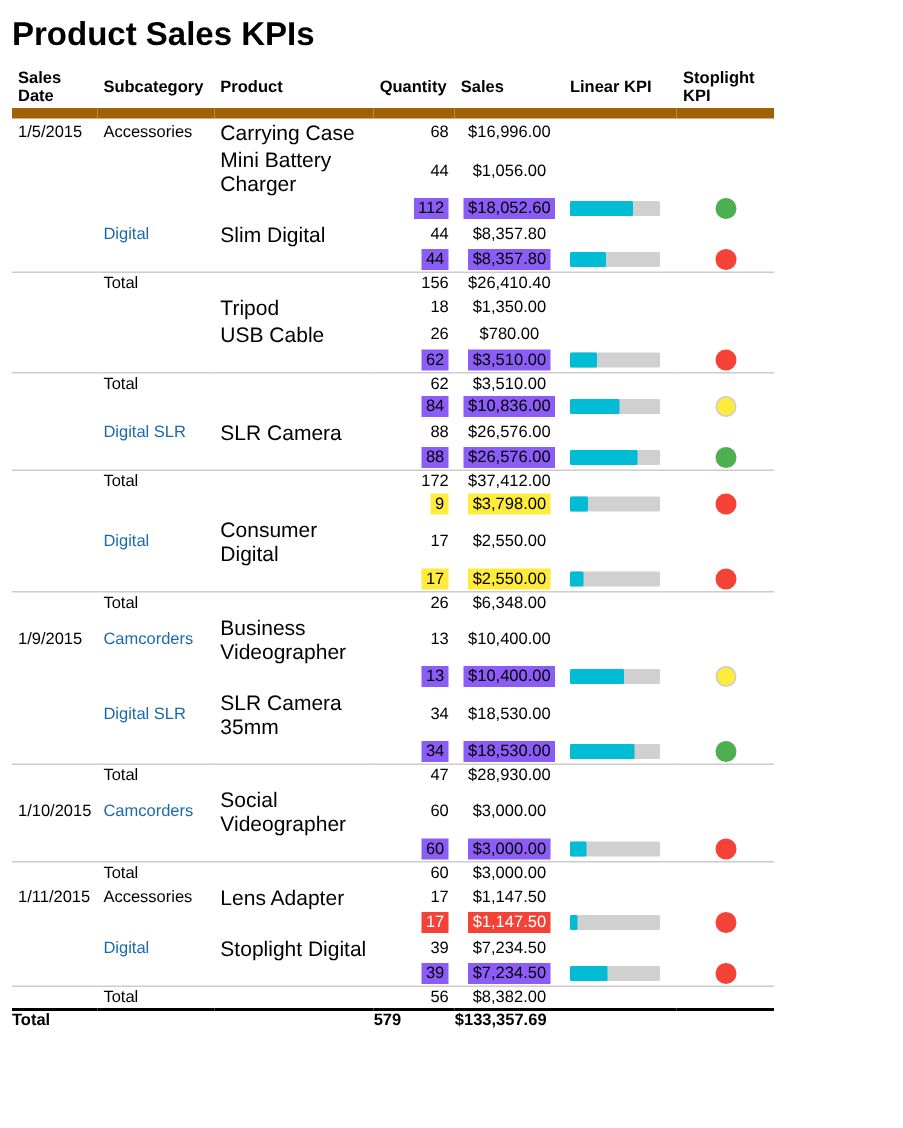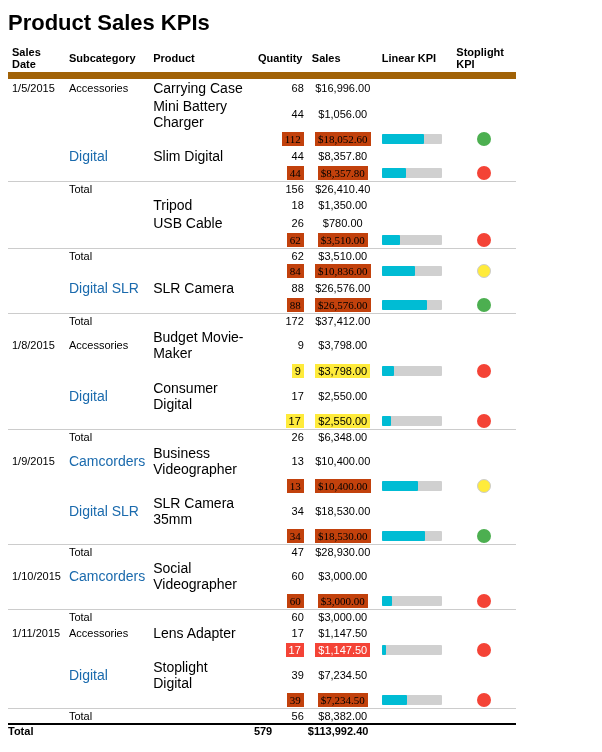"112" .highlight-cyan { background-color: #c2410c -> #8b5cf6; font-family: Liberation Serif, serif -> none }
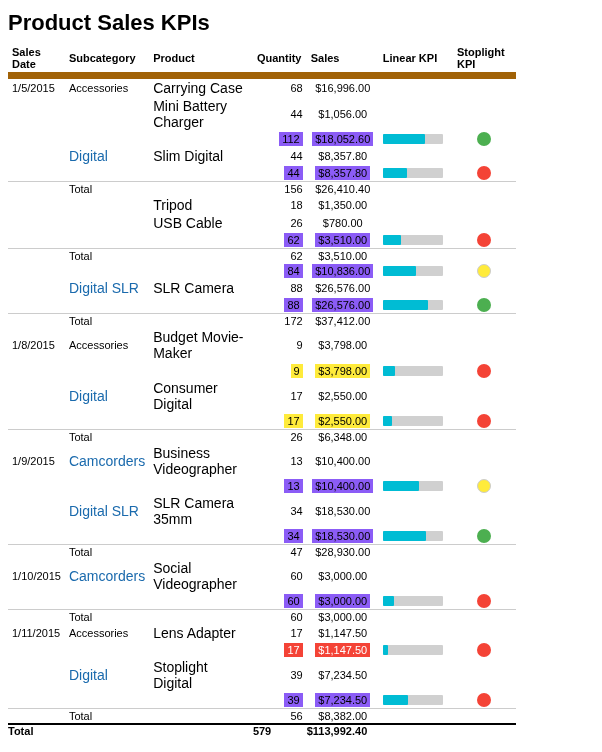"Digital" .subcat-cell { font-size: 14px -> 11px }
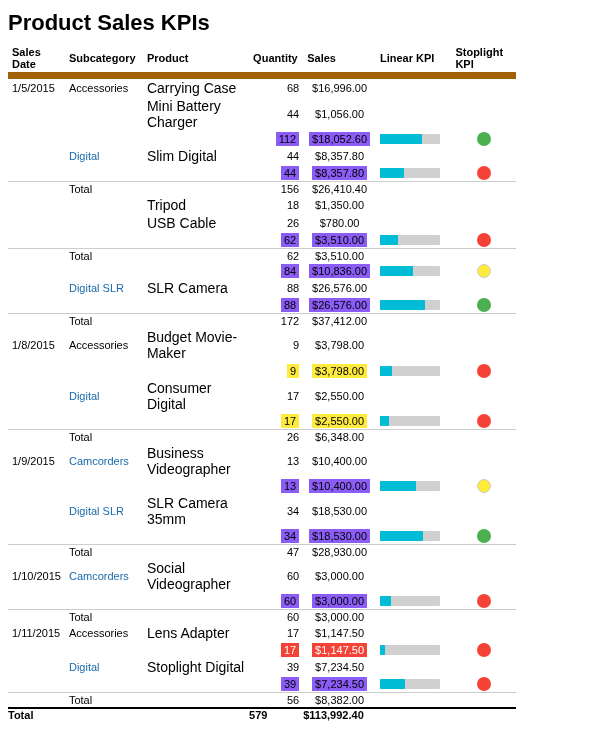"1/8/2015" tr { html: <tr> <td>1/8/2015</td> <td>Accessories</td> <td>Budget Movie-Maker</td> <td>9</td> <td>$3,798.00</td> <td></td> <td></td> </tr> -> none }
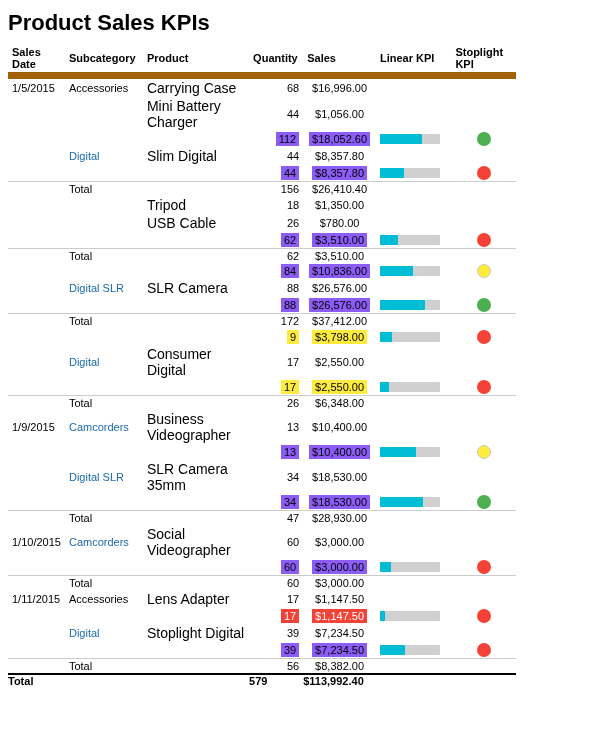"$113,992.40" td.num { text: $113,992.40 -> $133,357.69 }
